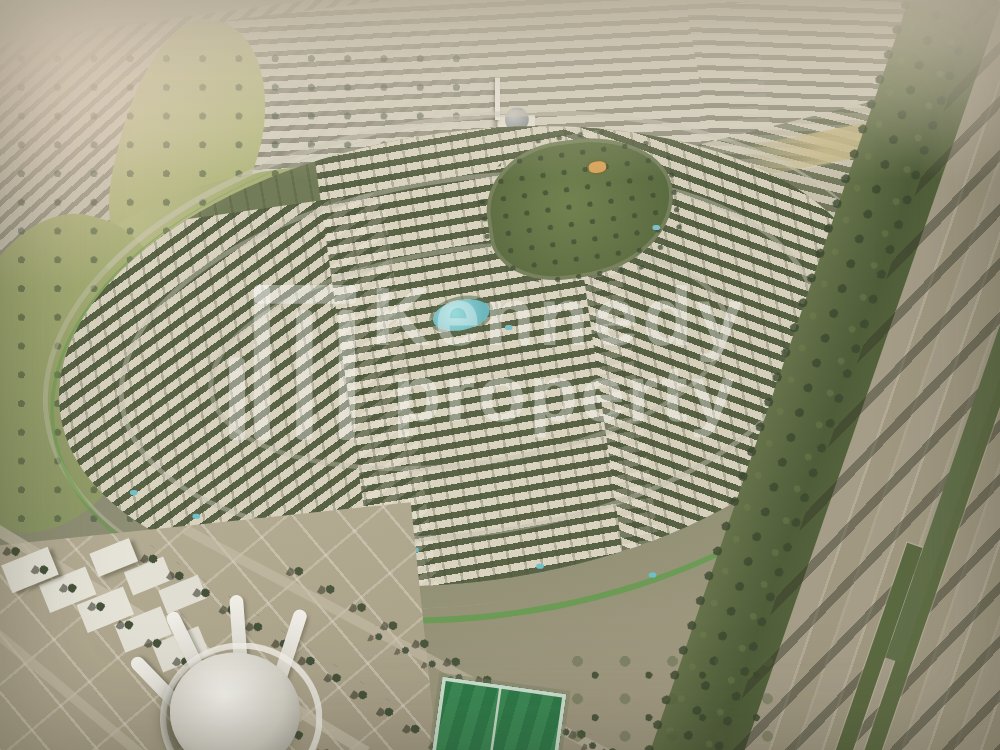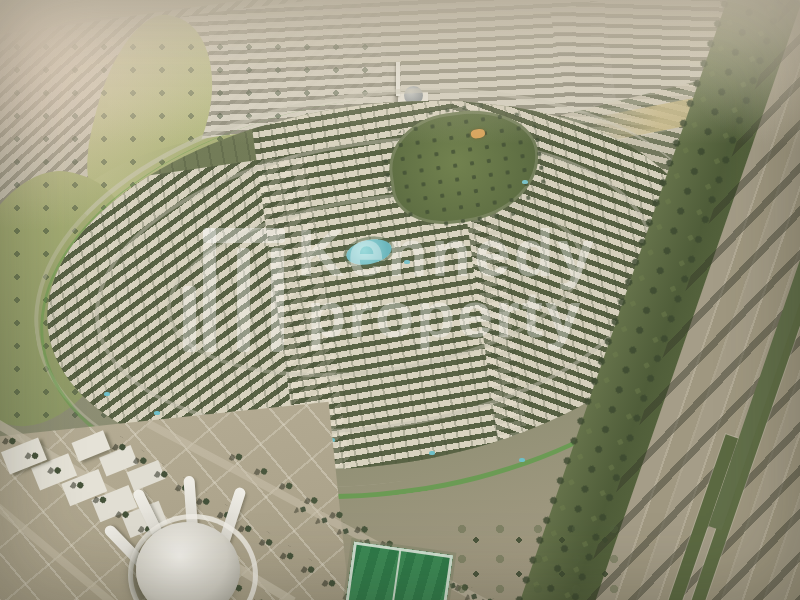"property" .wm-line2 { text-align: none -> center }
